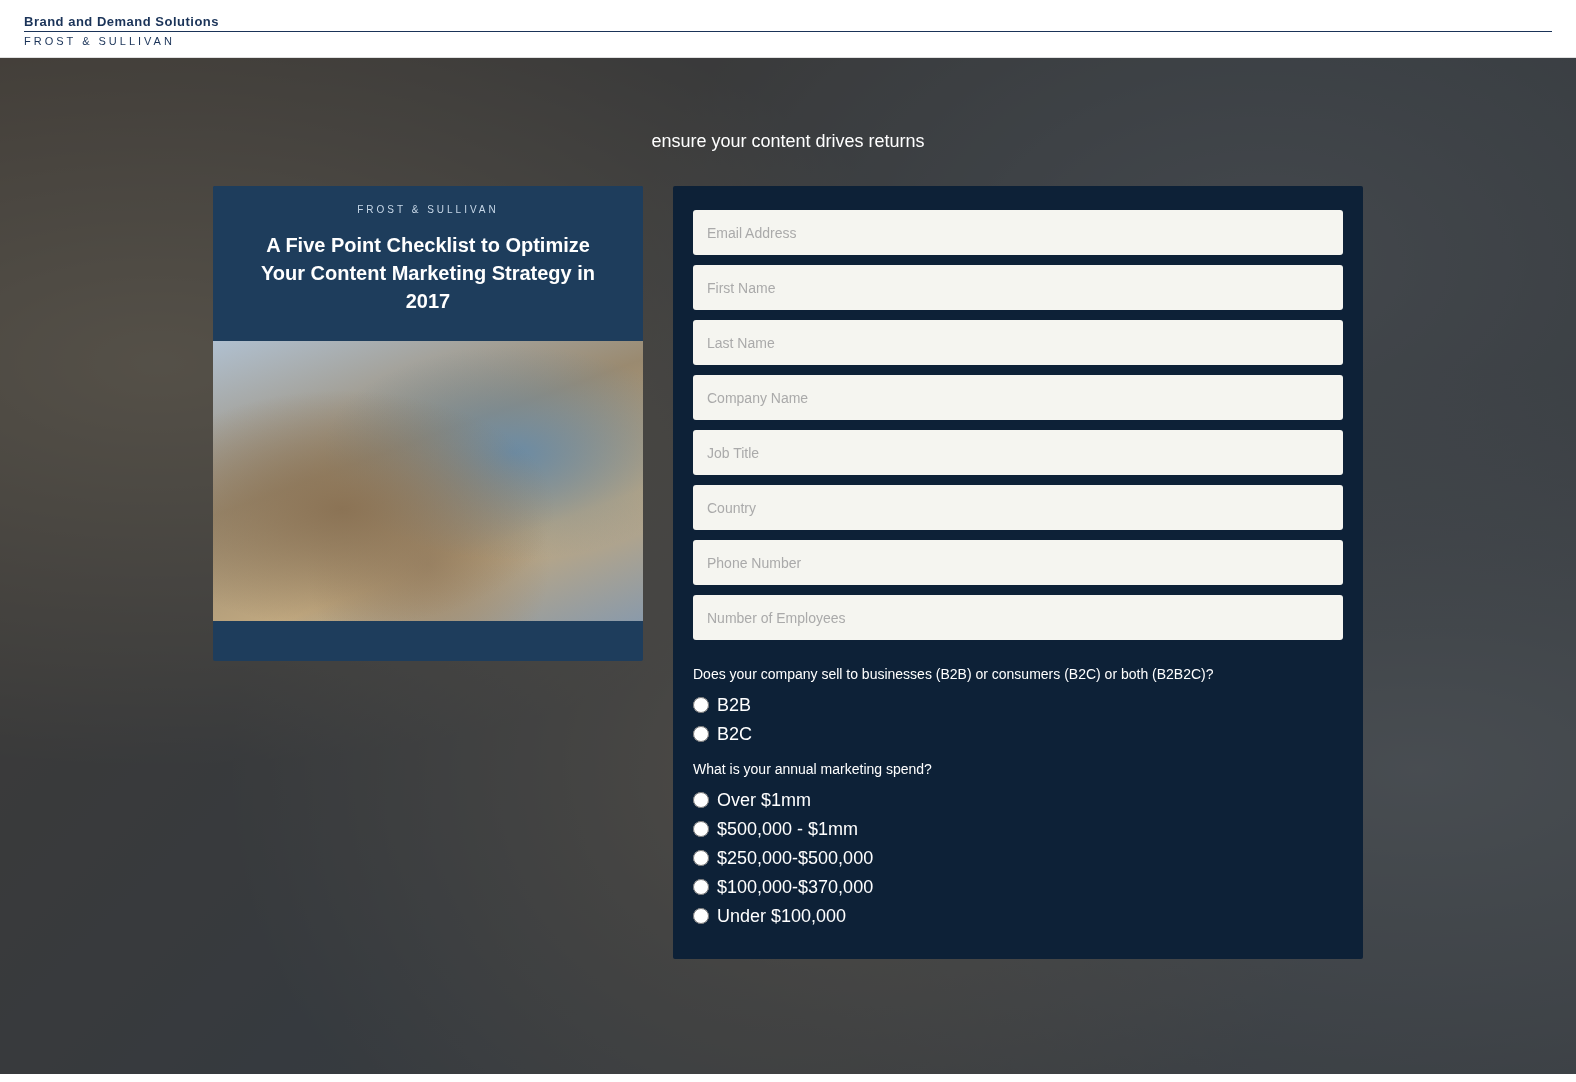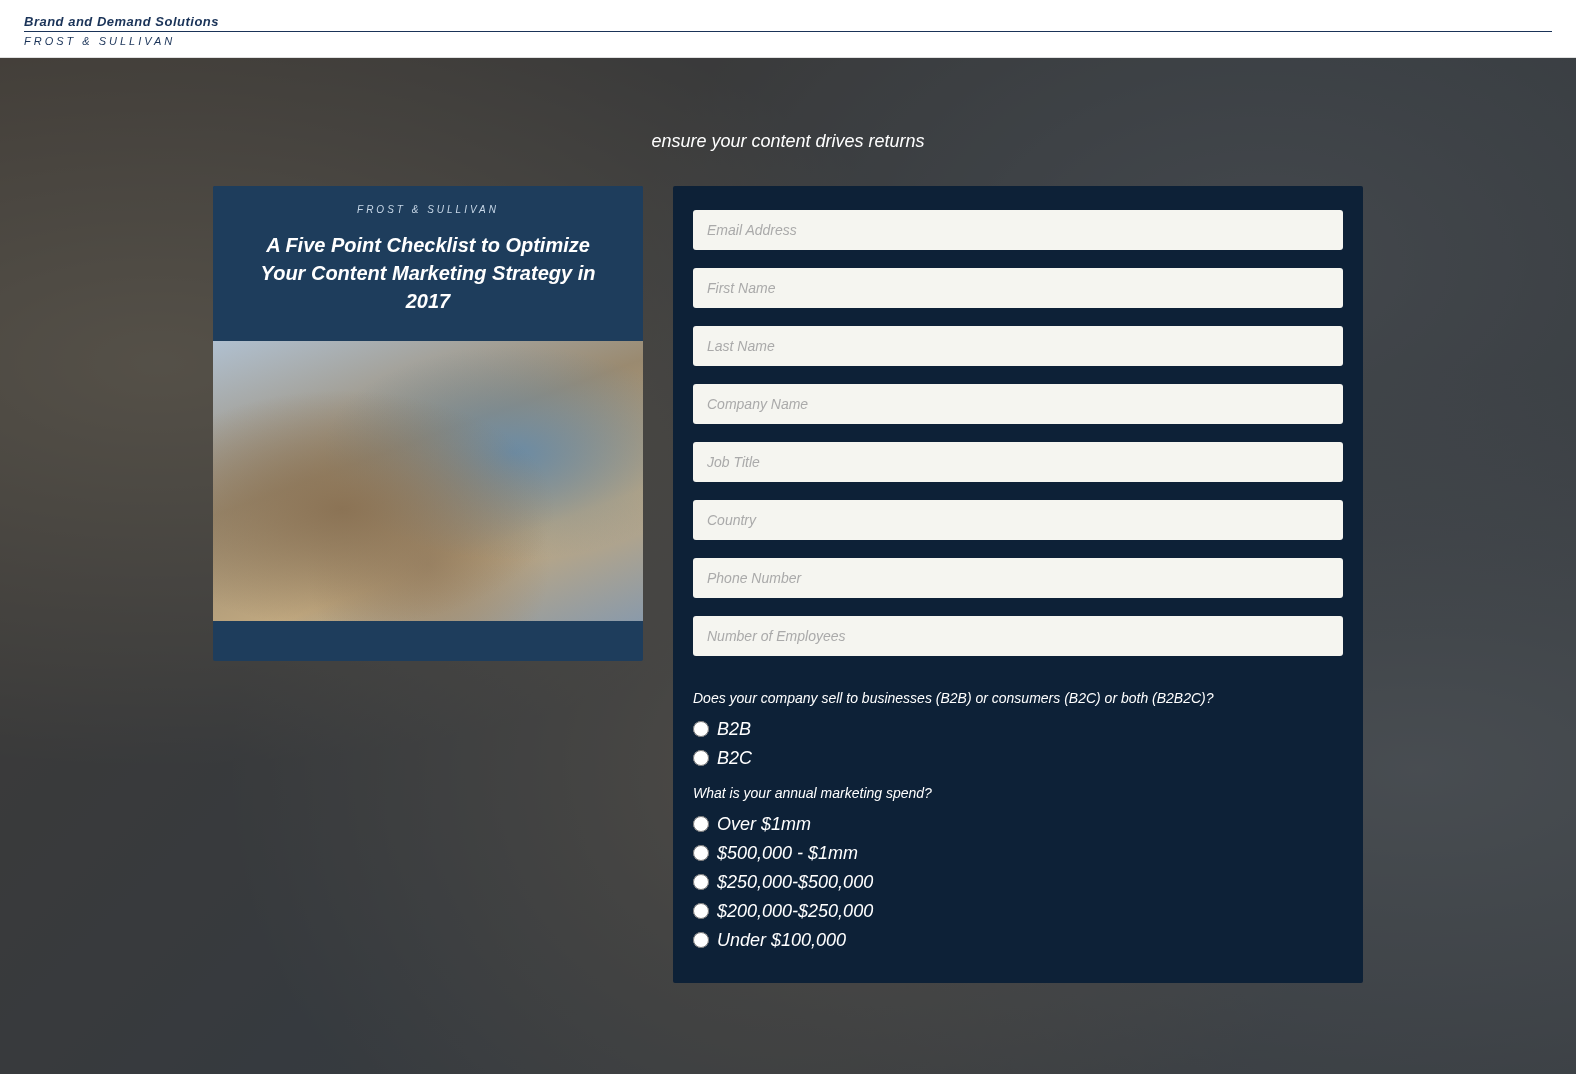"Brand and Demand Solutions" * { font-style: italic -> none }
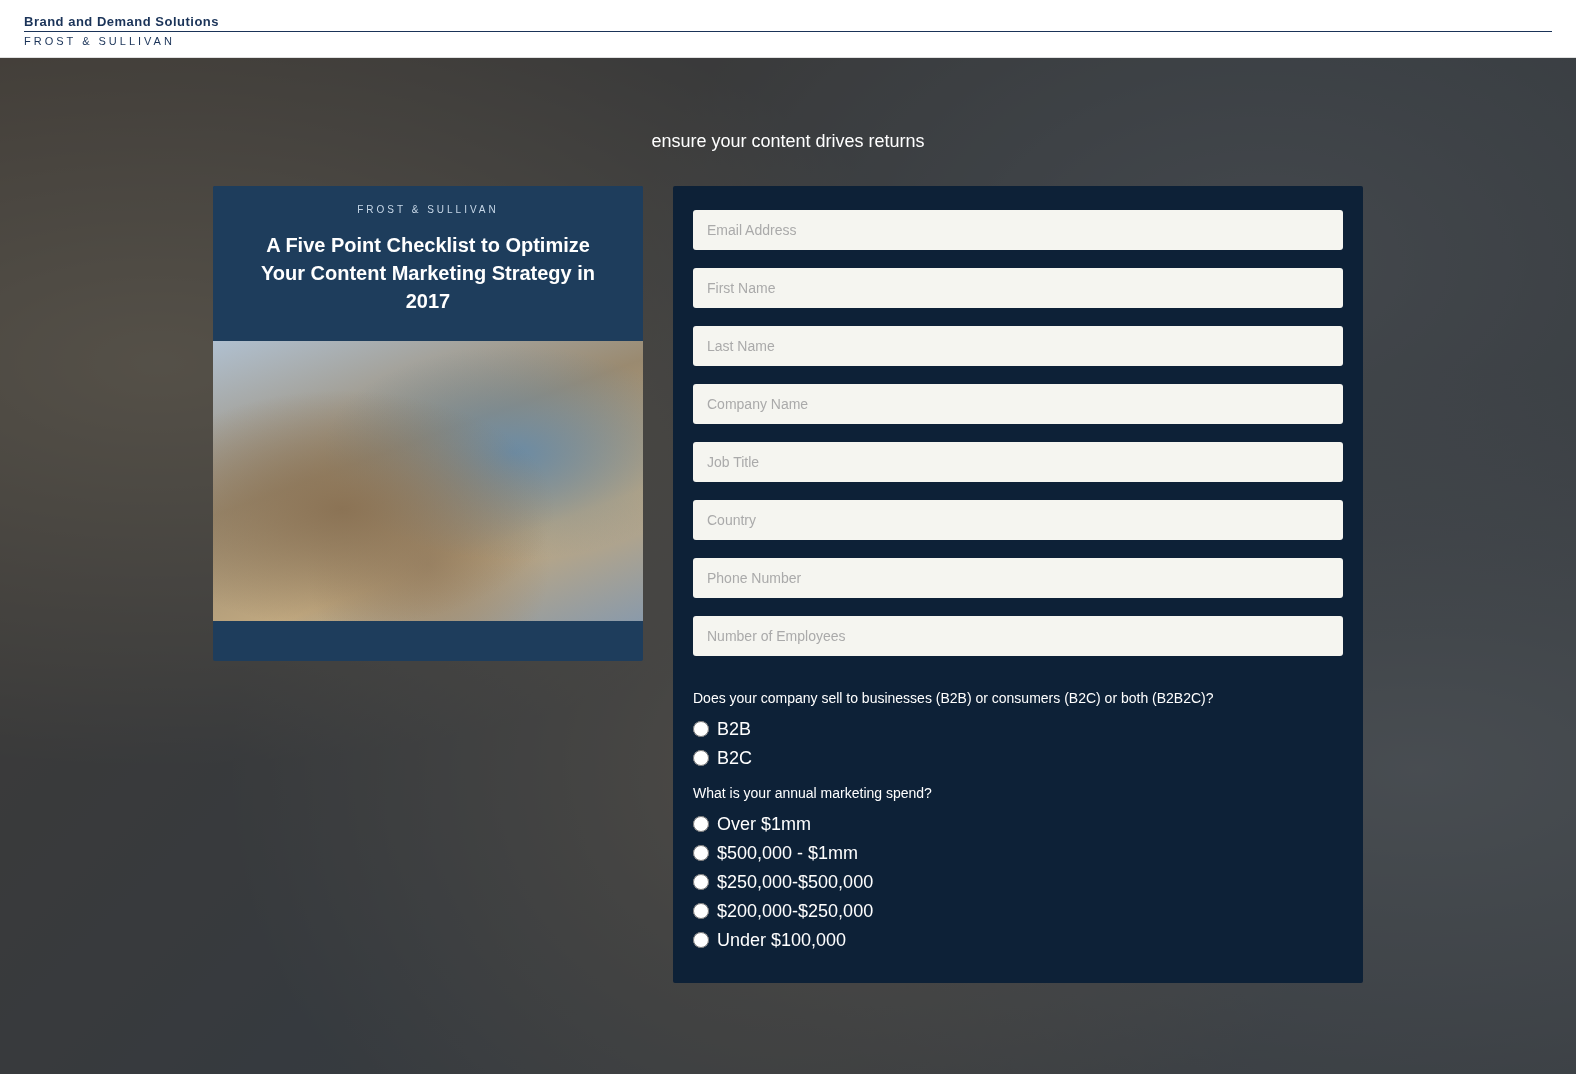"Email Address" .form-input { font-size: 14px -> 18px; margin-bottom: 18px -> 10px }
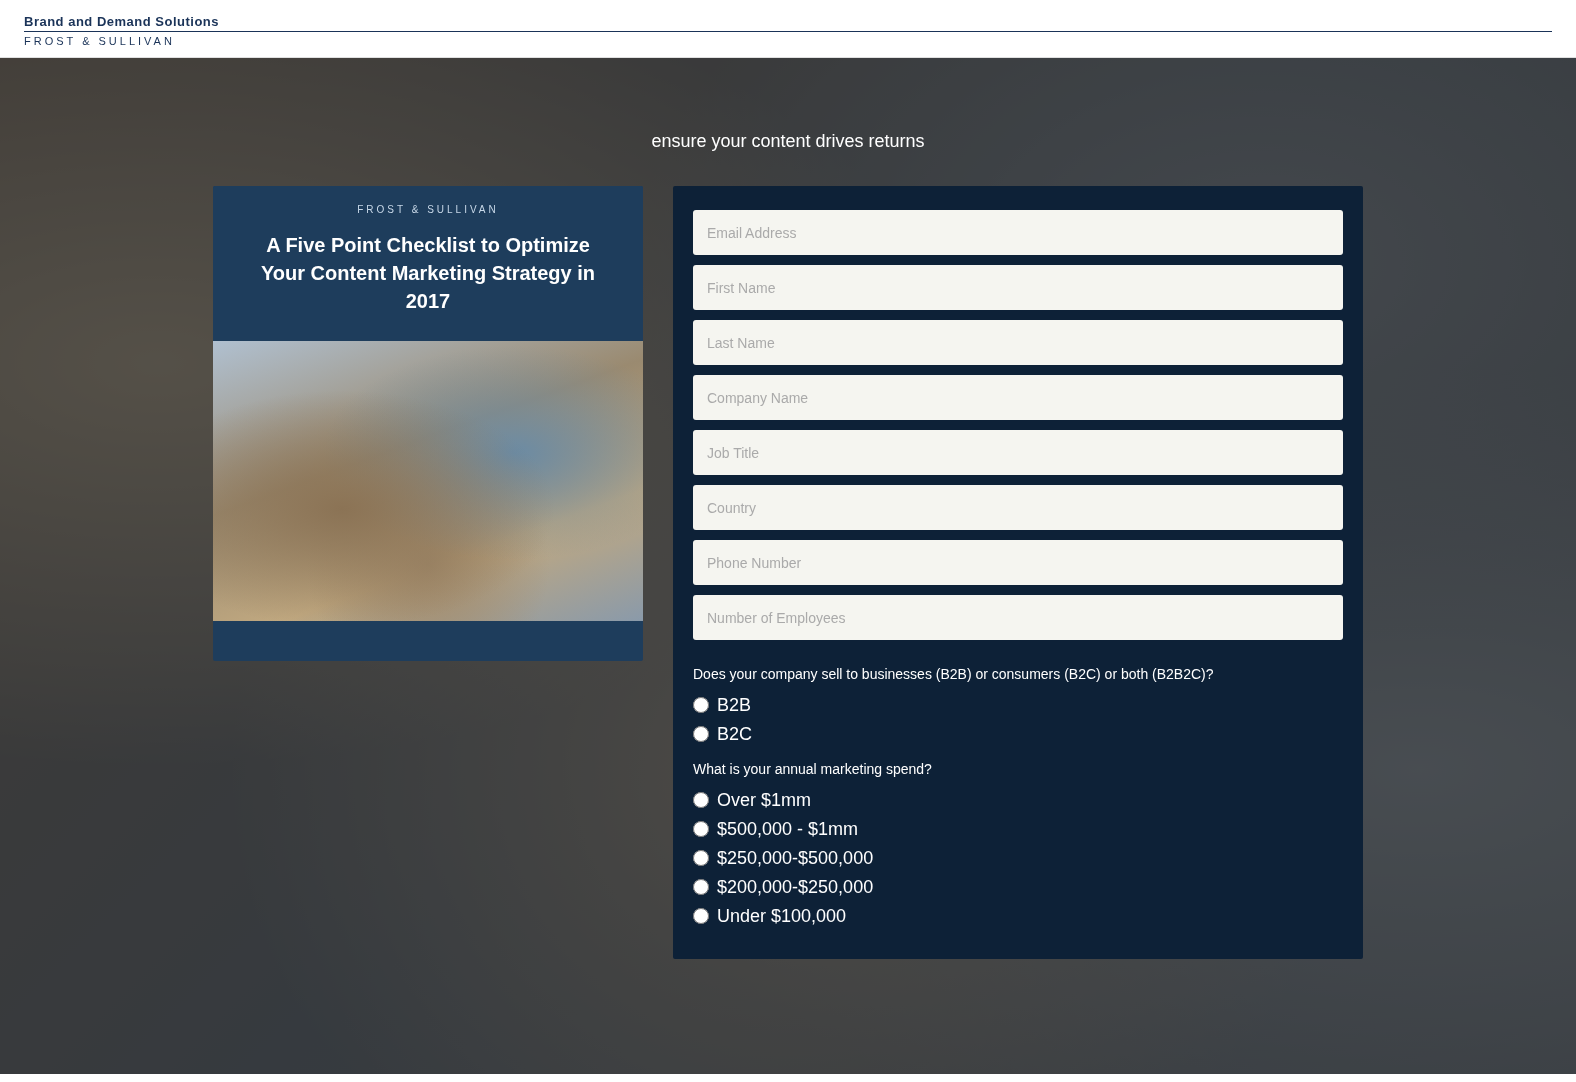"$200,000-$250,000" label { text: $200,000-$250,000 -> $100,000-$370,000 }
